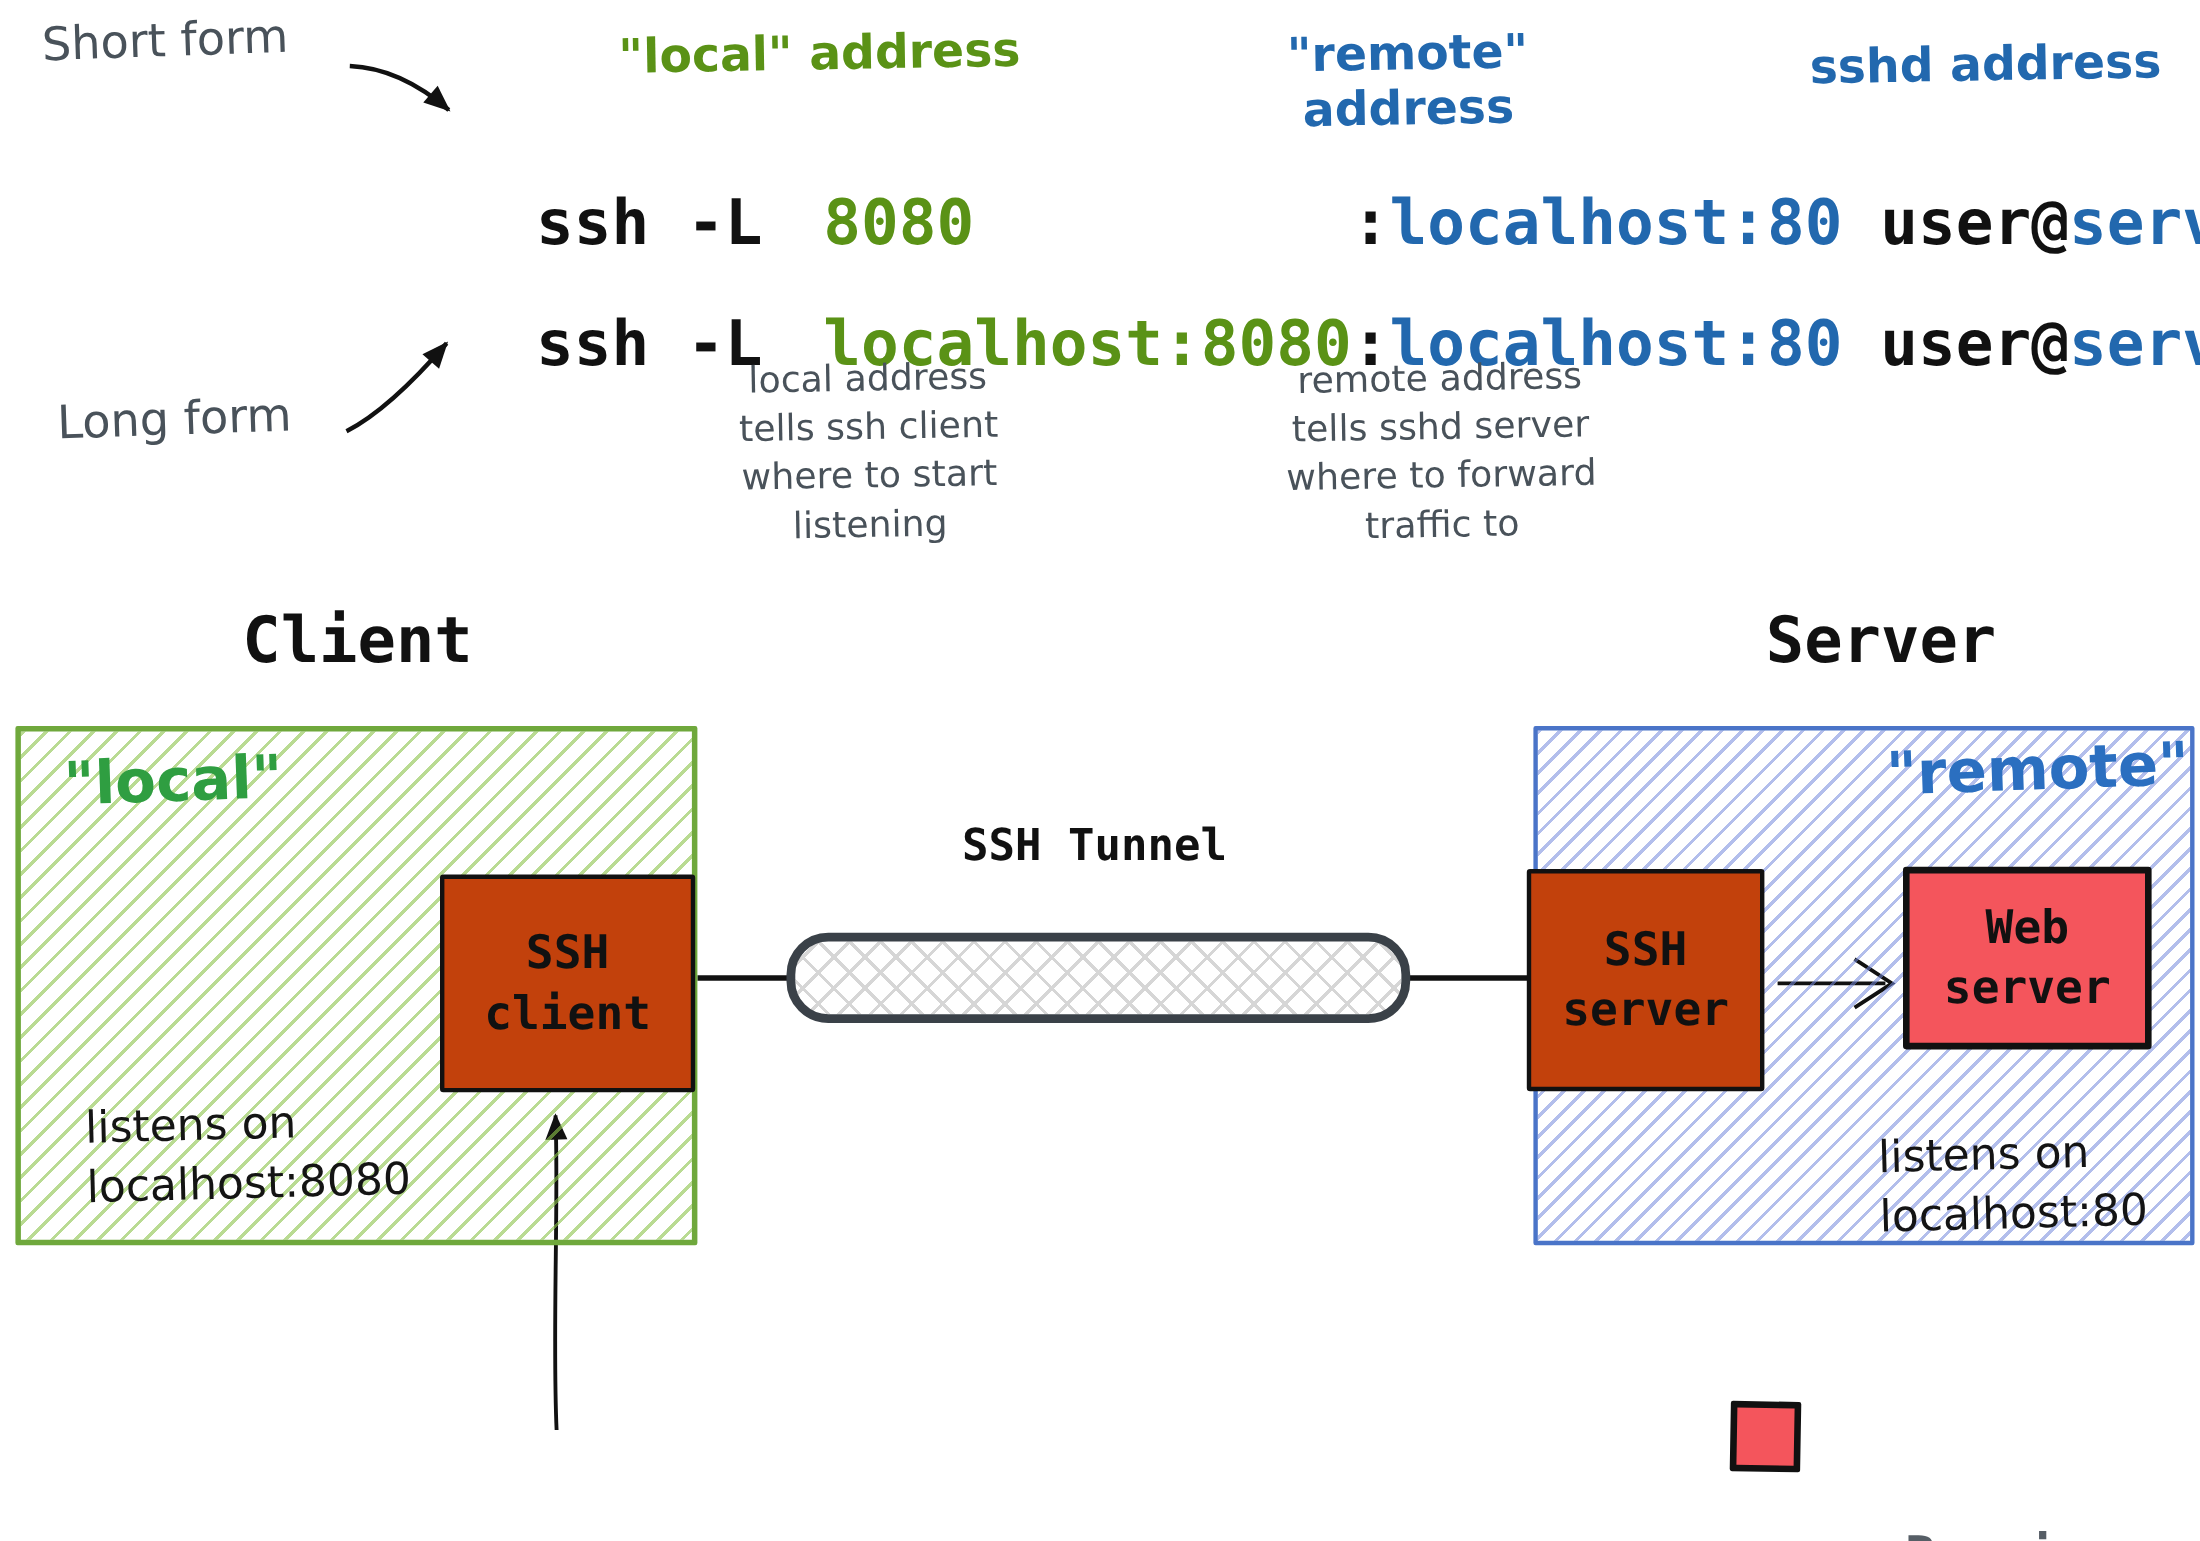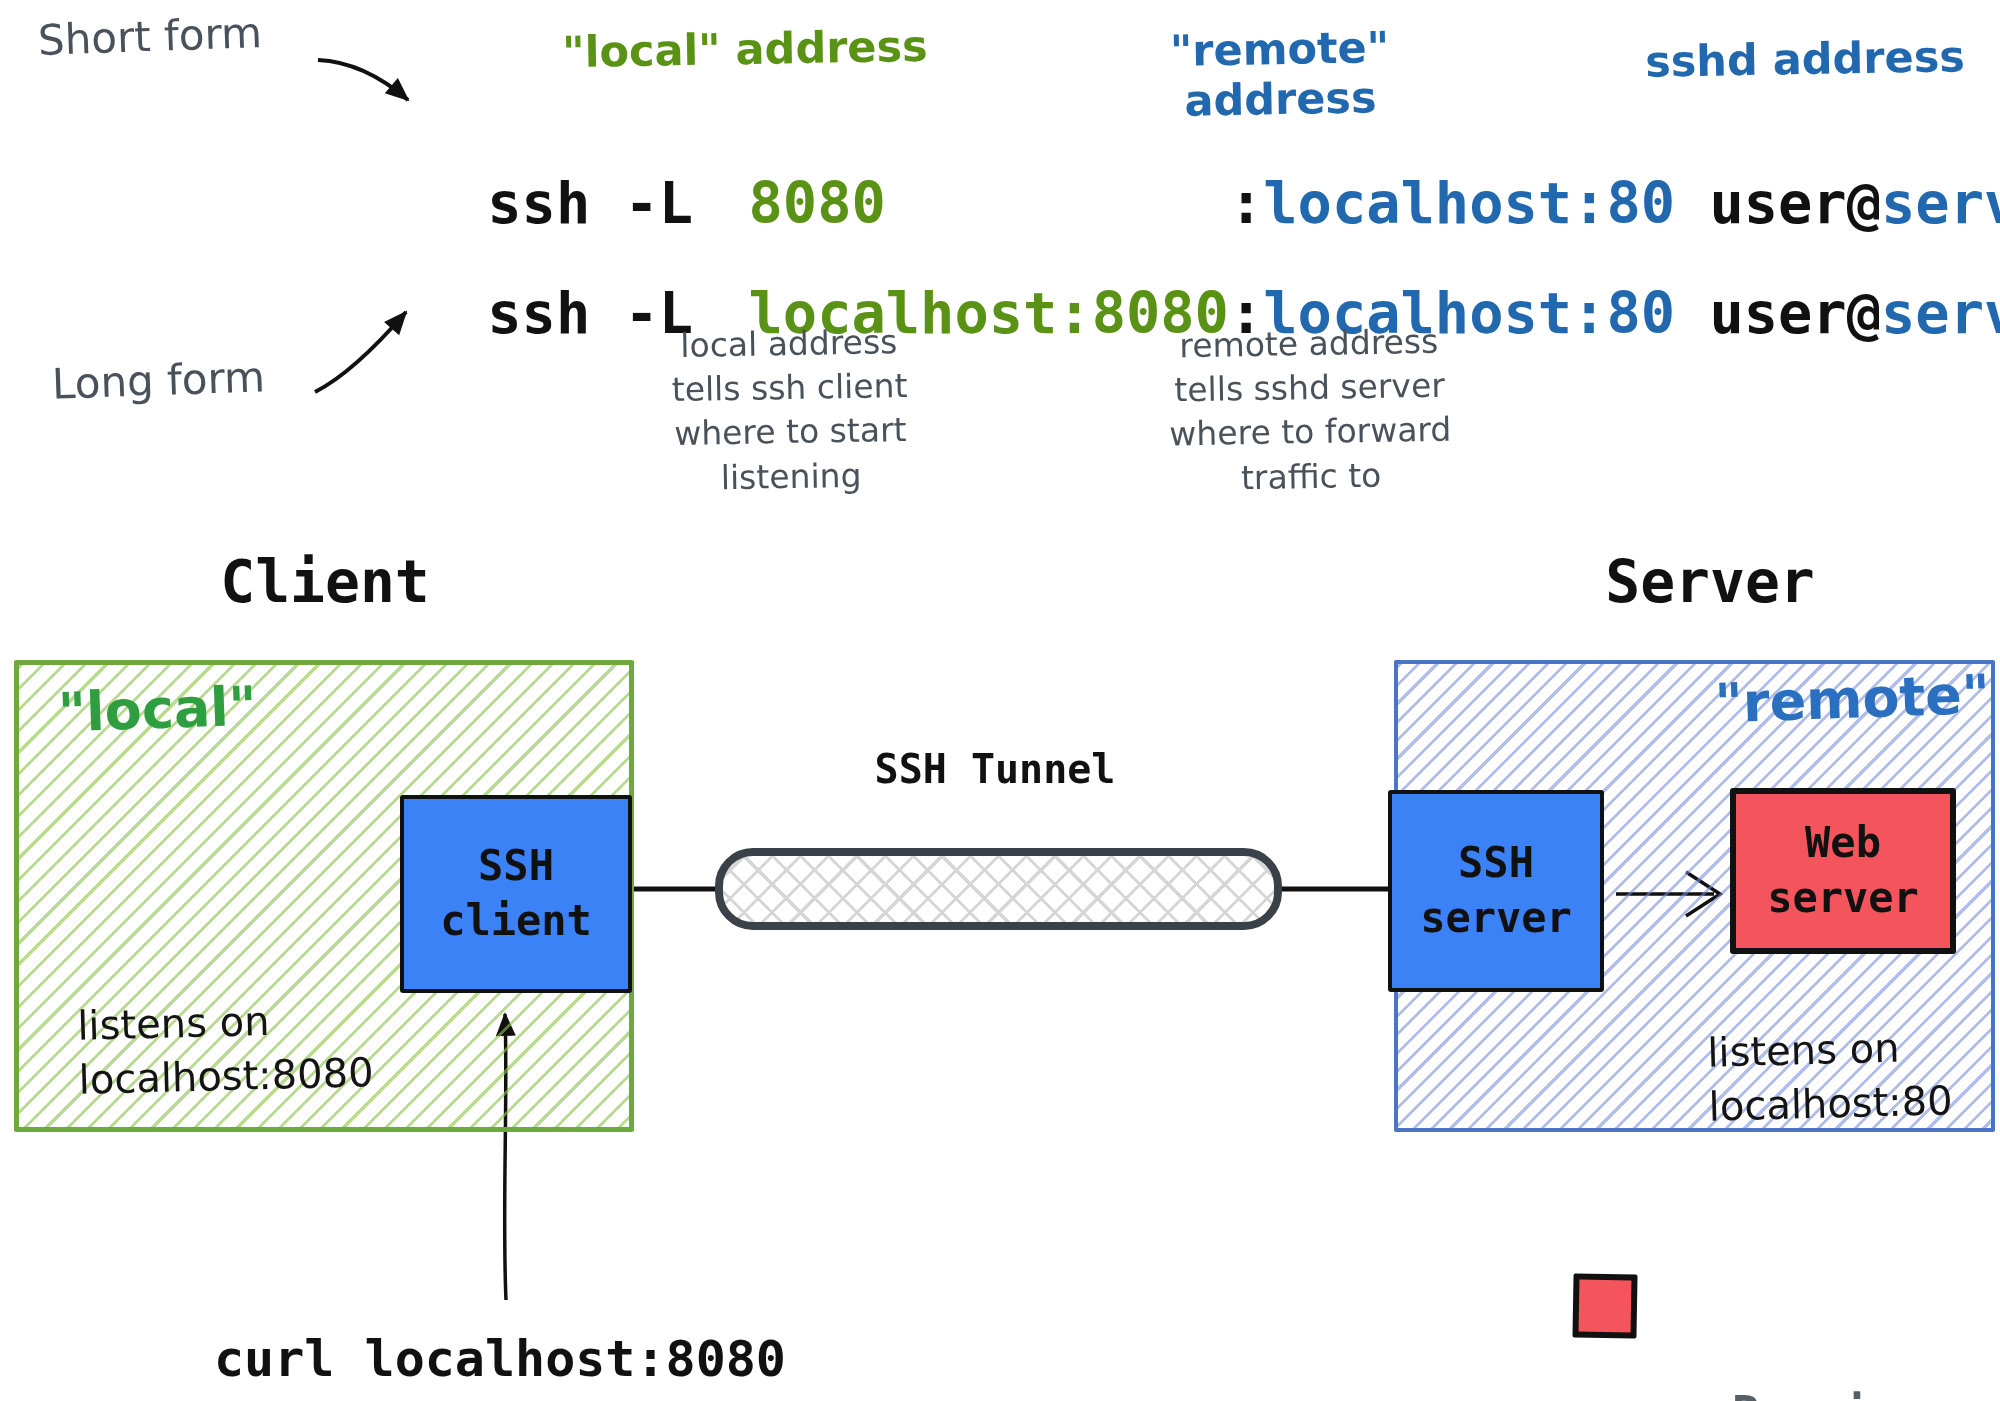"SSH" .node { background: #3b82f6 -> #c2410c }
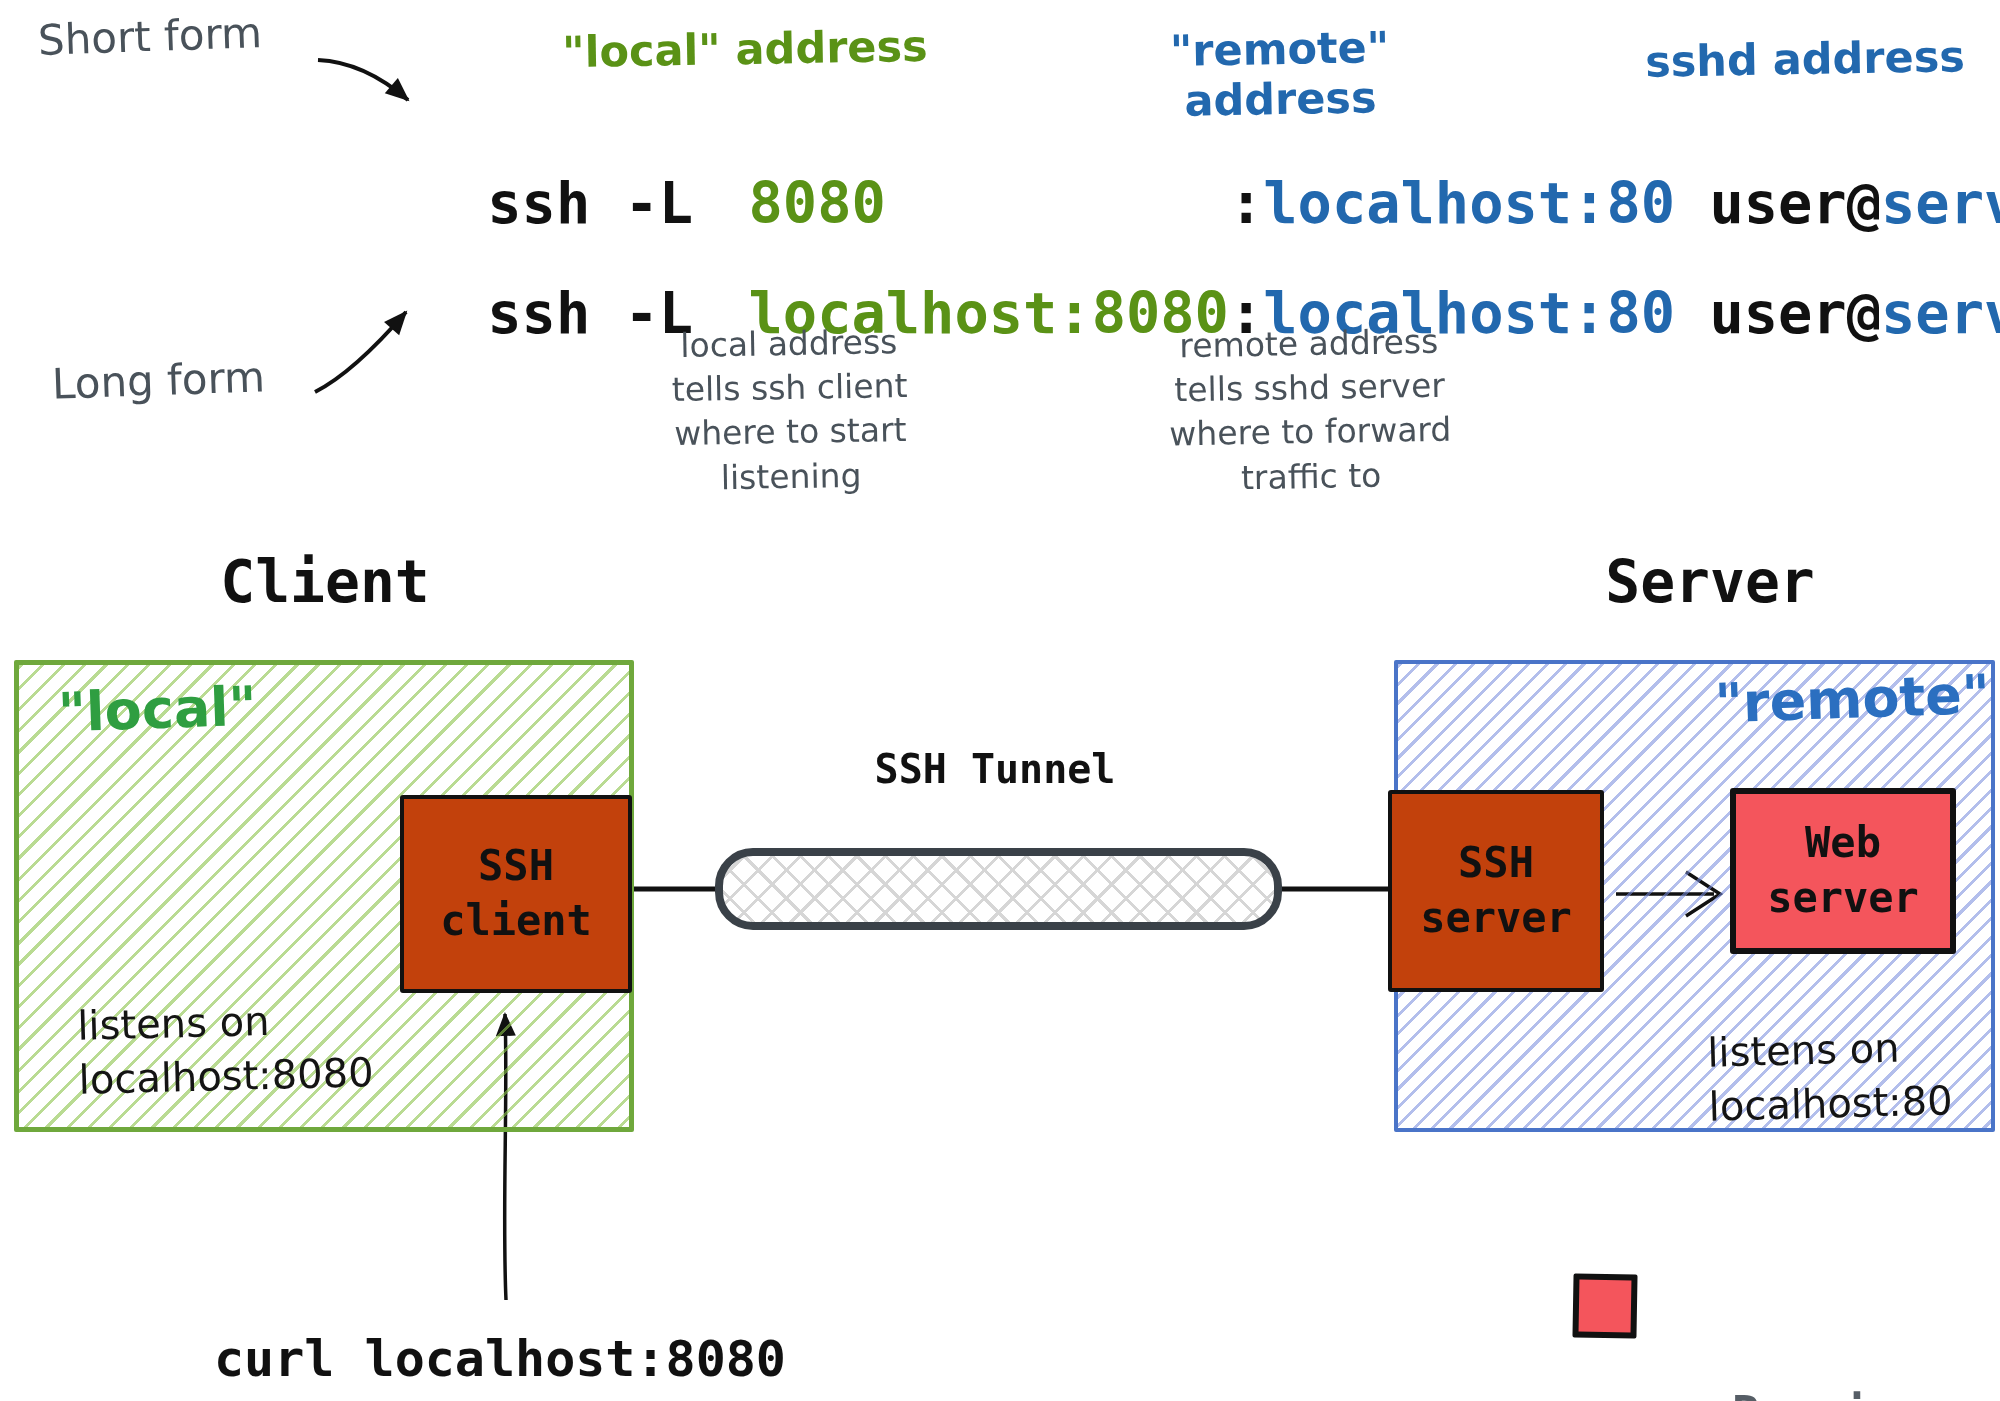"curl localhost:8080" div.abs { html: <div>curl localhost:8080</div> -> none }
